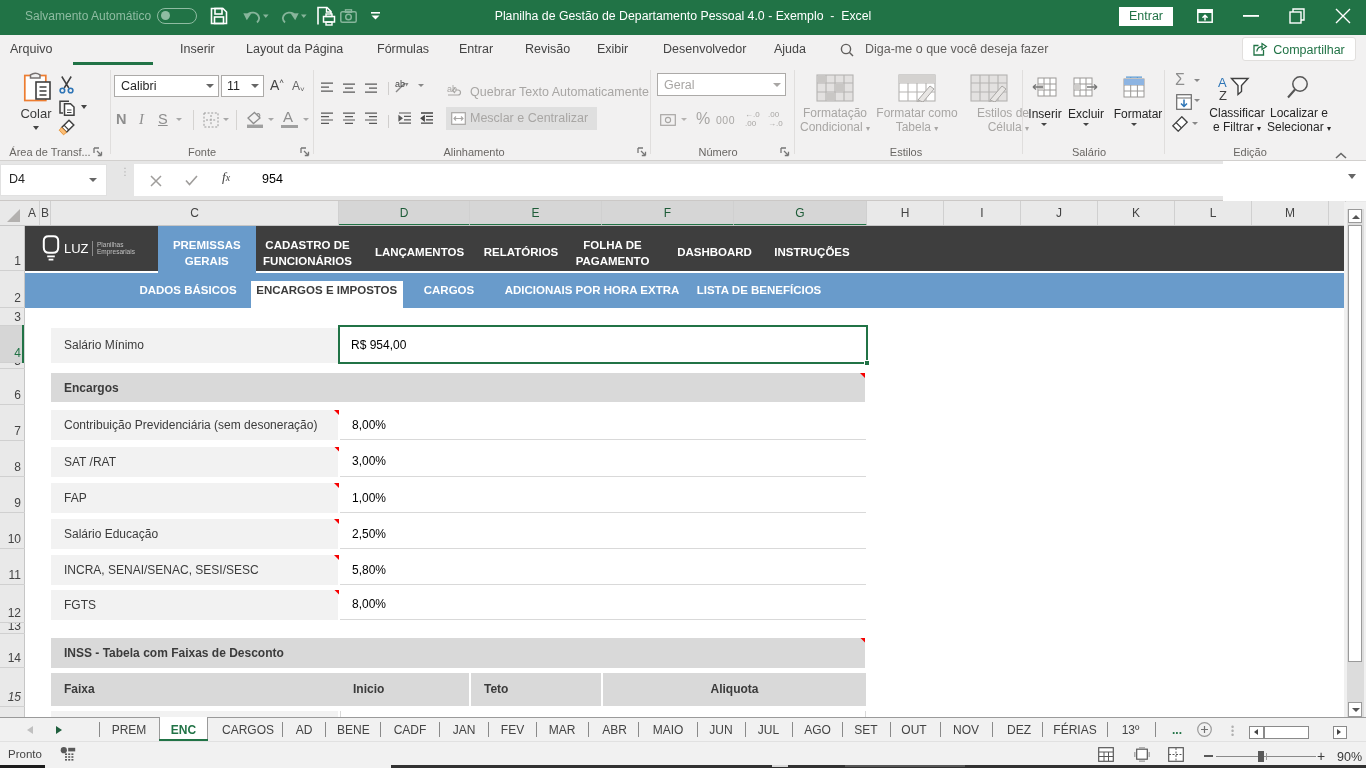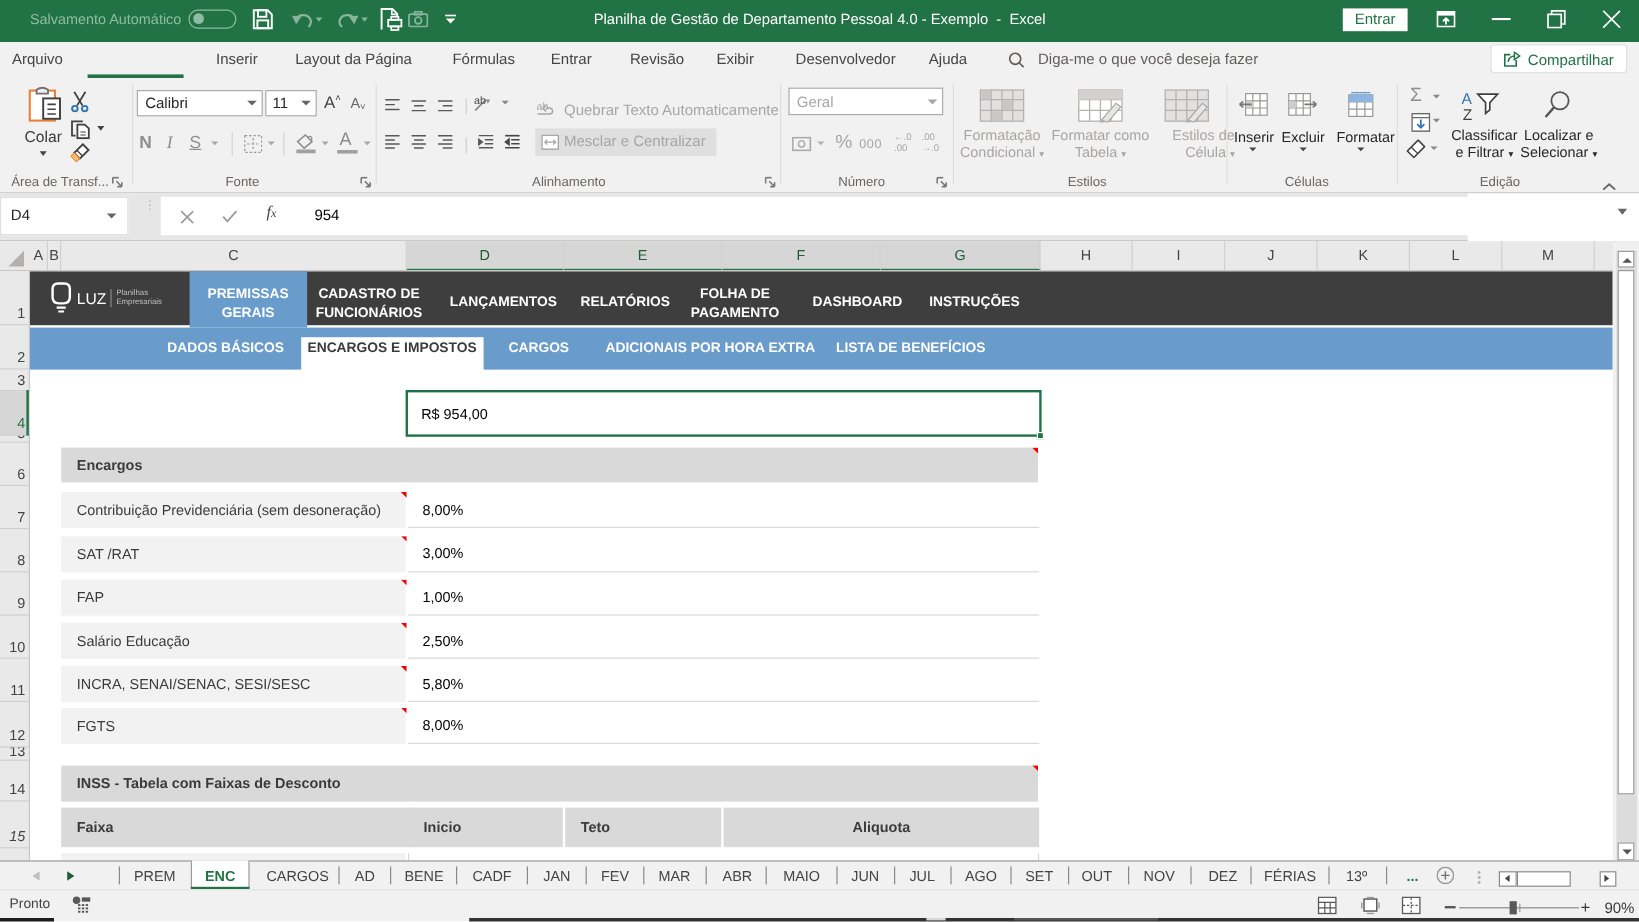"Células" div.glabel { text: Células -> Salário }
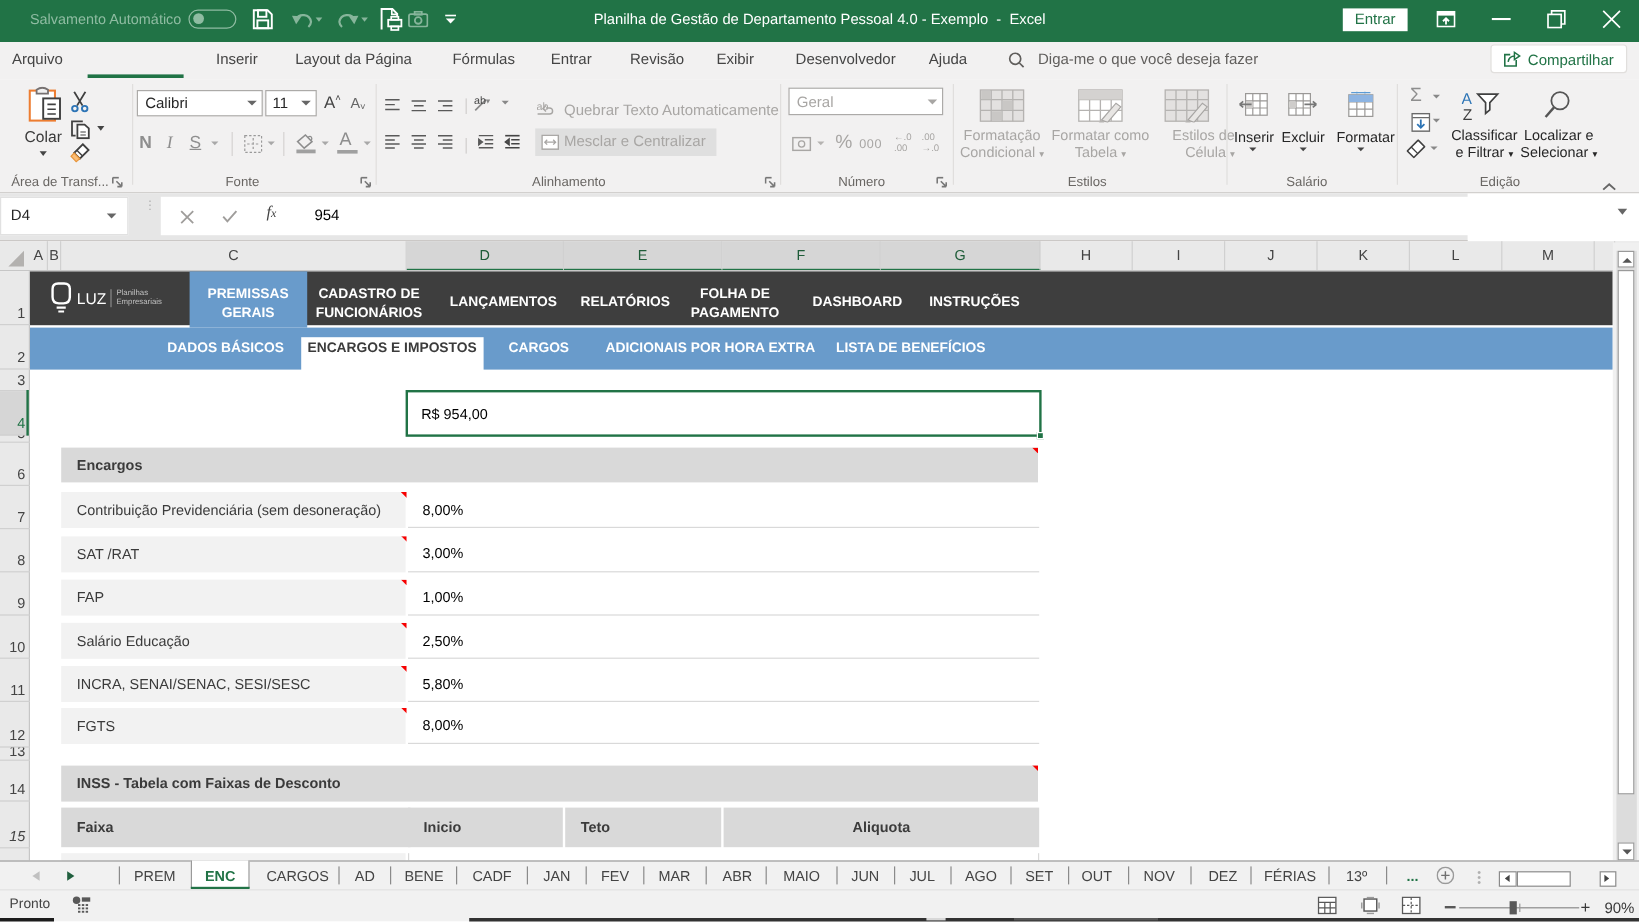"Salário Mínimo" div.cell { html: none -> <div>Salário Mínimo</div> }
